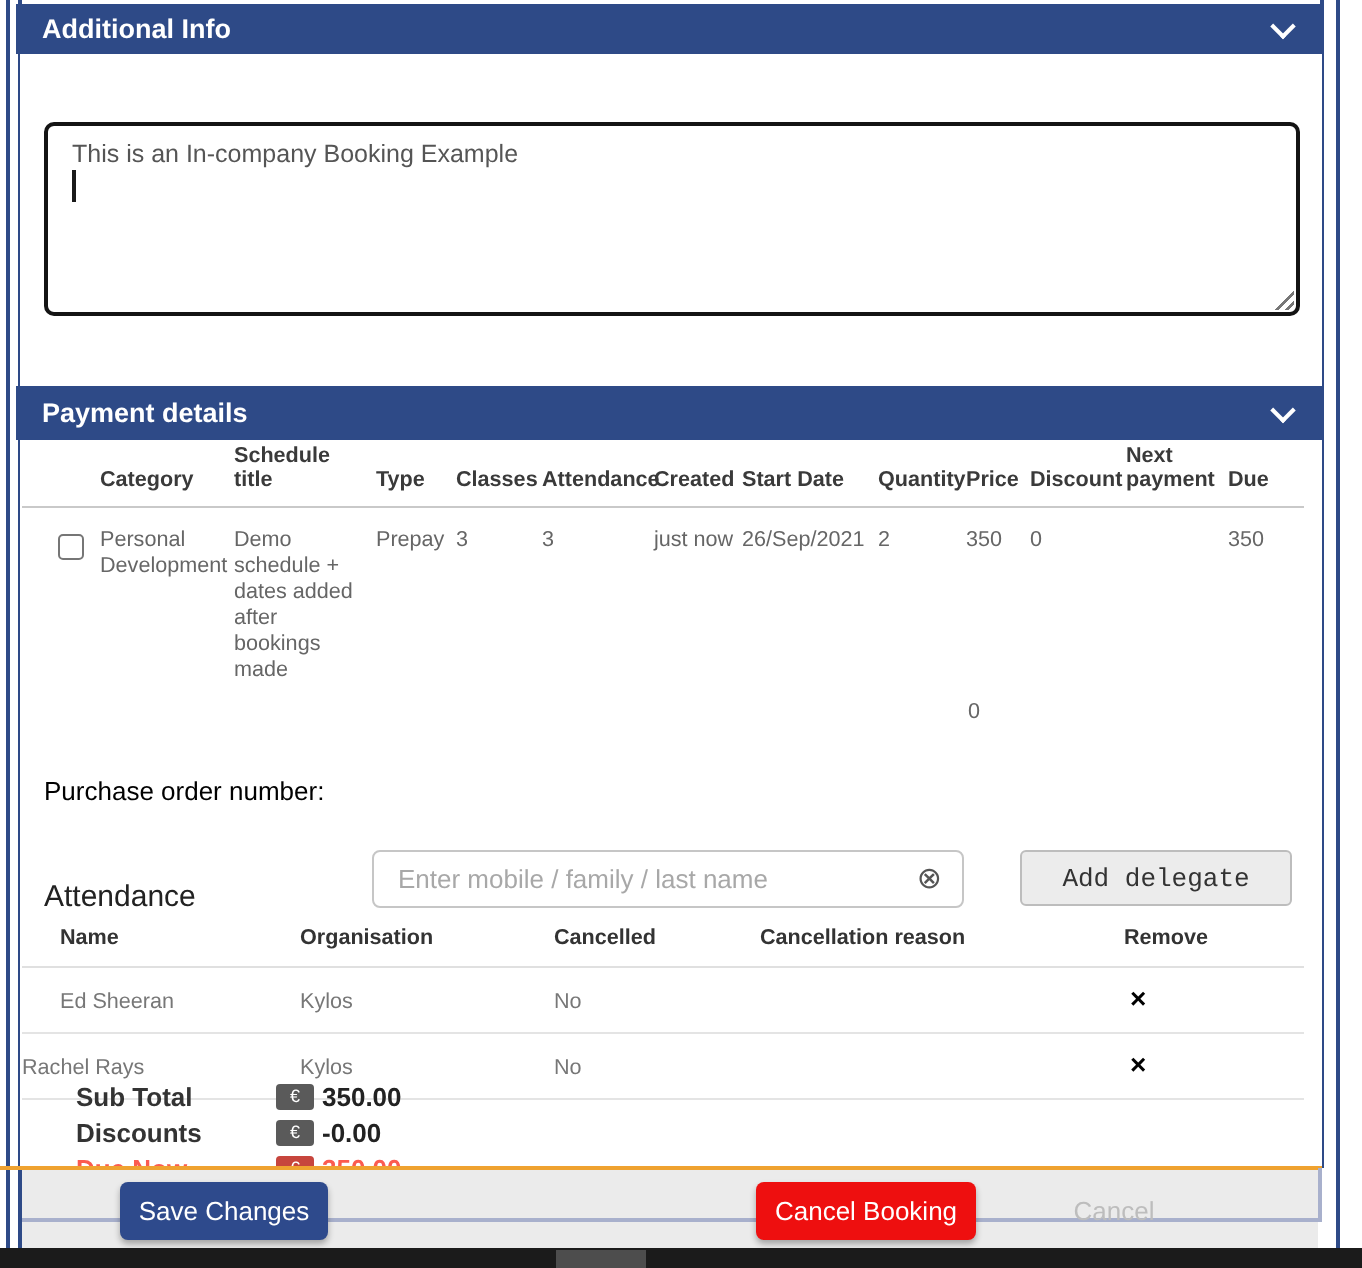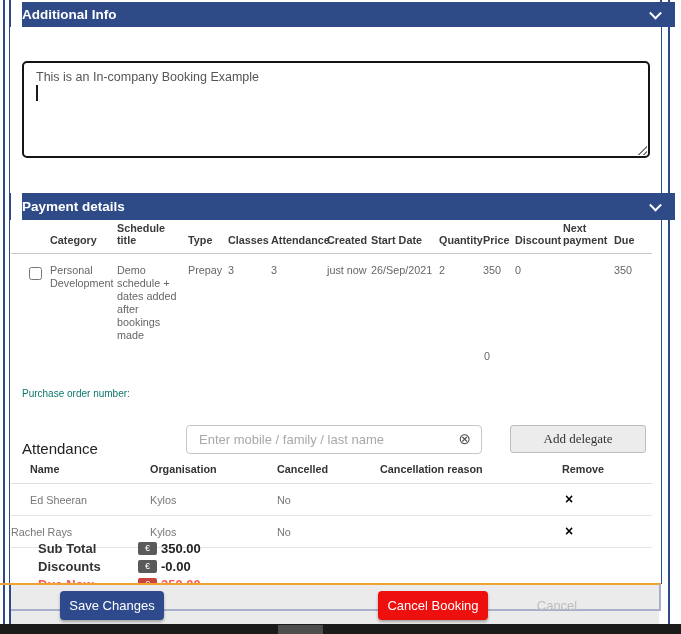"Additional Info" .sec-header { left: 22px -> 8px; padding-left: none -> 13px }
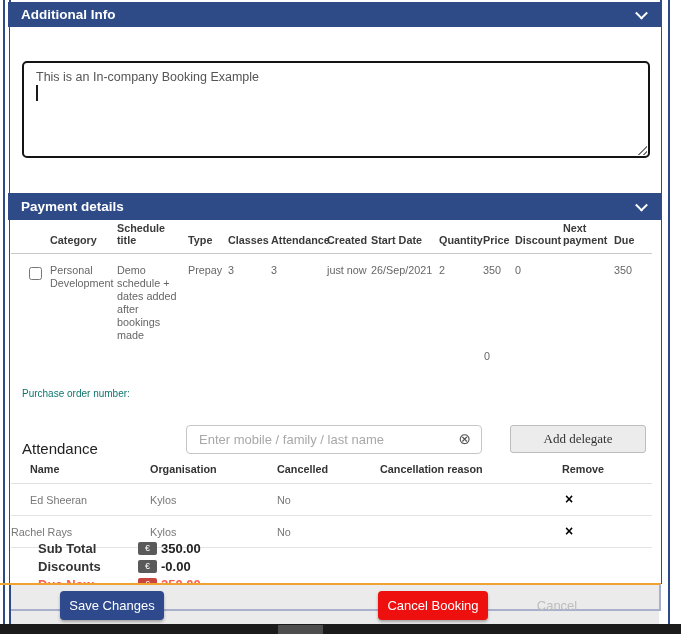"Purchase order number:" .po-label { color: #0f766e -> #000000; font-size: 10px -> 13px }
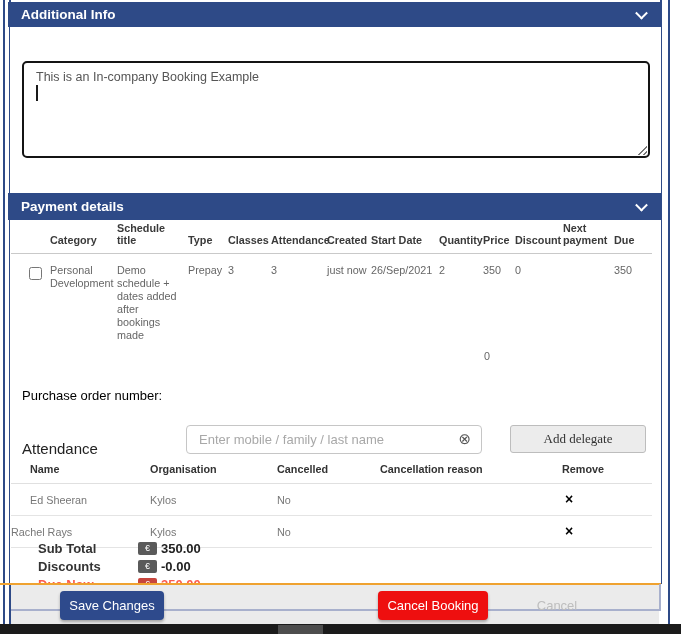"Add delegate" .add-btn { font-family: Liberation Serif, serif -> Liberation Mono, monospace }
